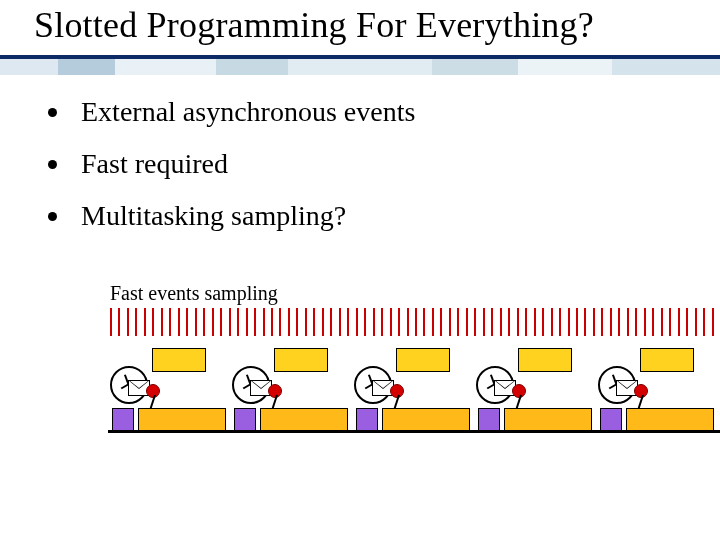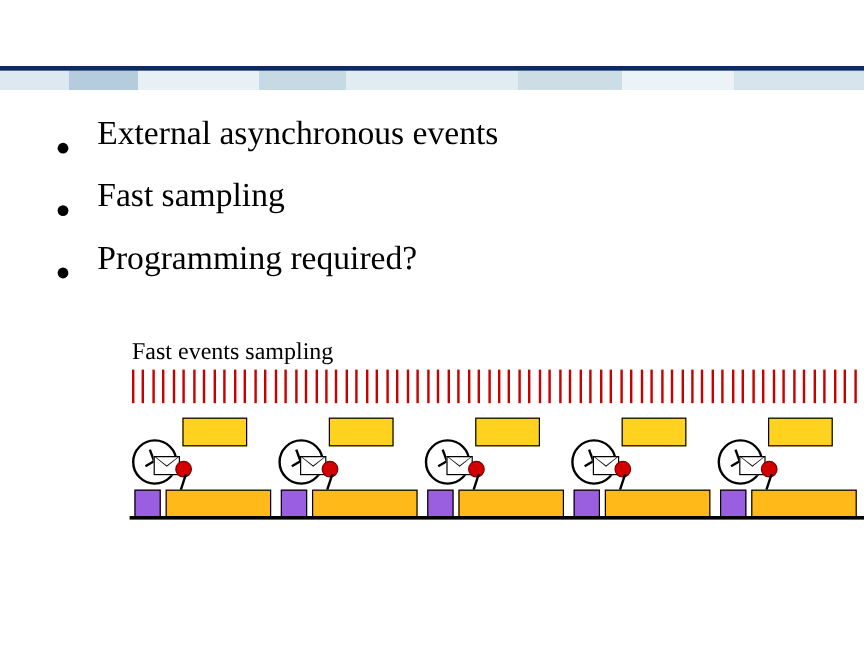"Slotted Programming For Everything?" div.title { html: none -> <div>Slotted Programming For Everything?</div> }
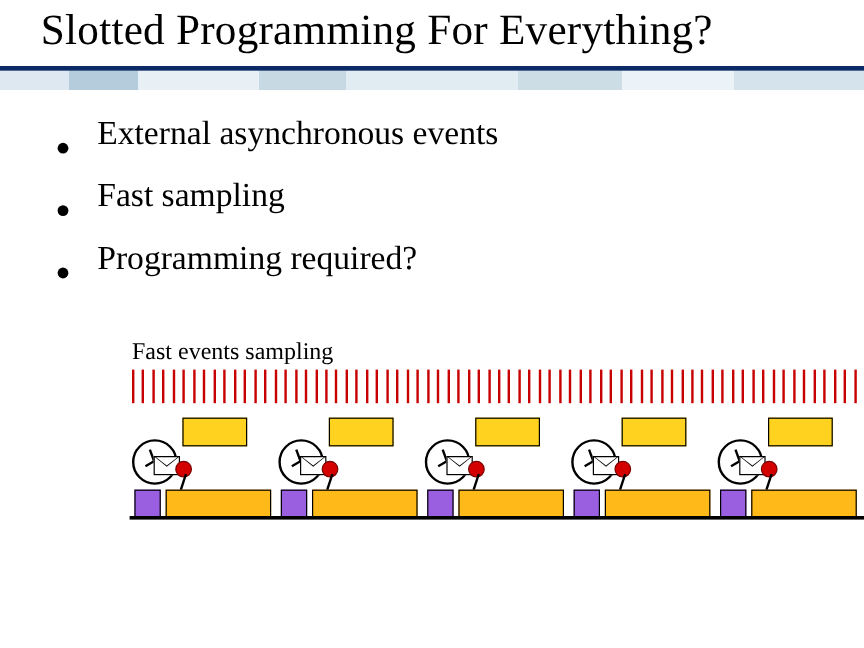"External asynchronous events" .bi { align-items: flex-end -> center }
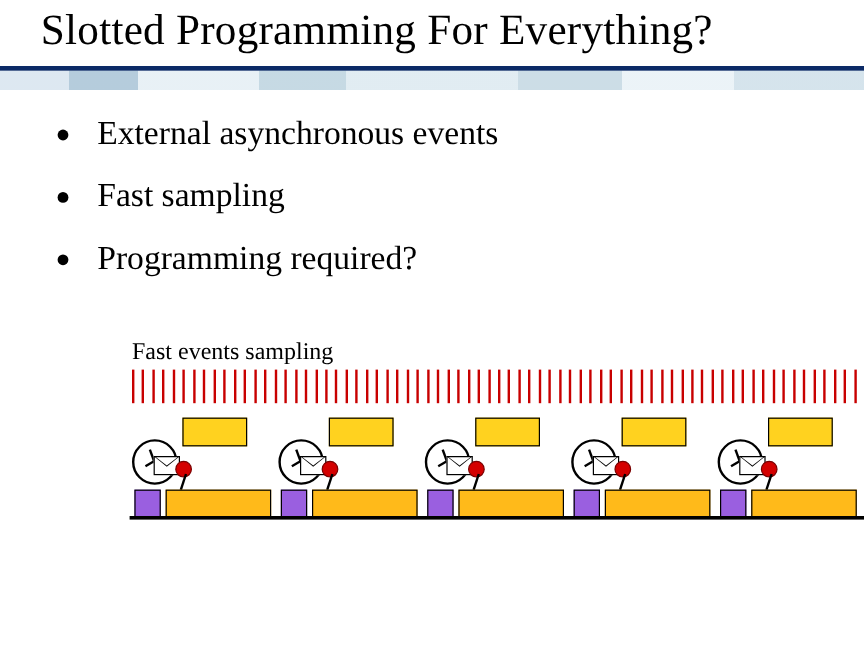"Fast sampling" span.bt { text: sampling -> required }
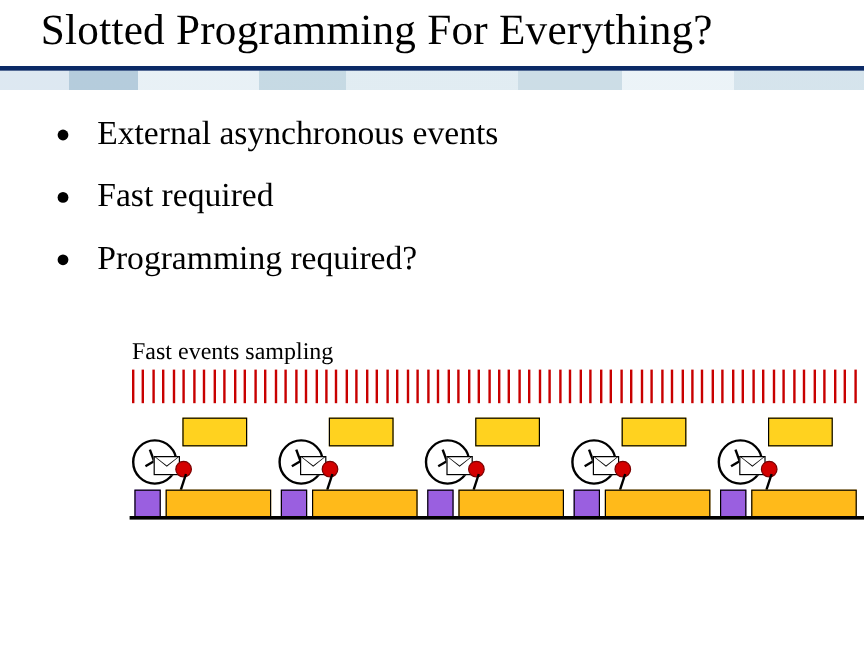"Programming required?" span.bt { text: Programming required -> Multitasking sampling }
